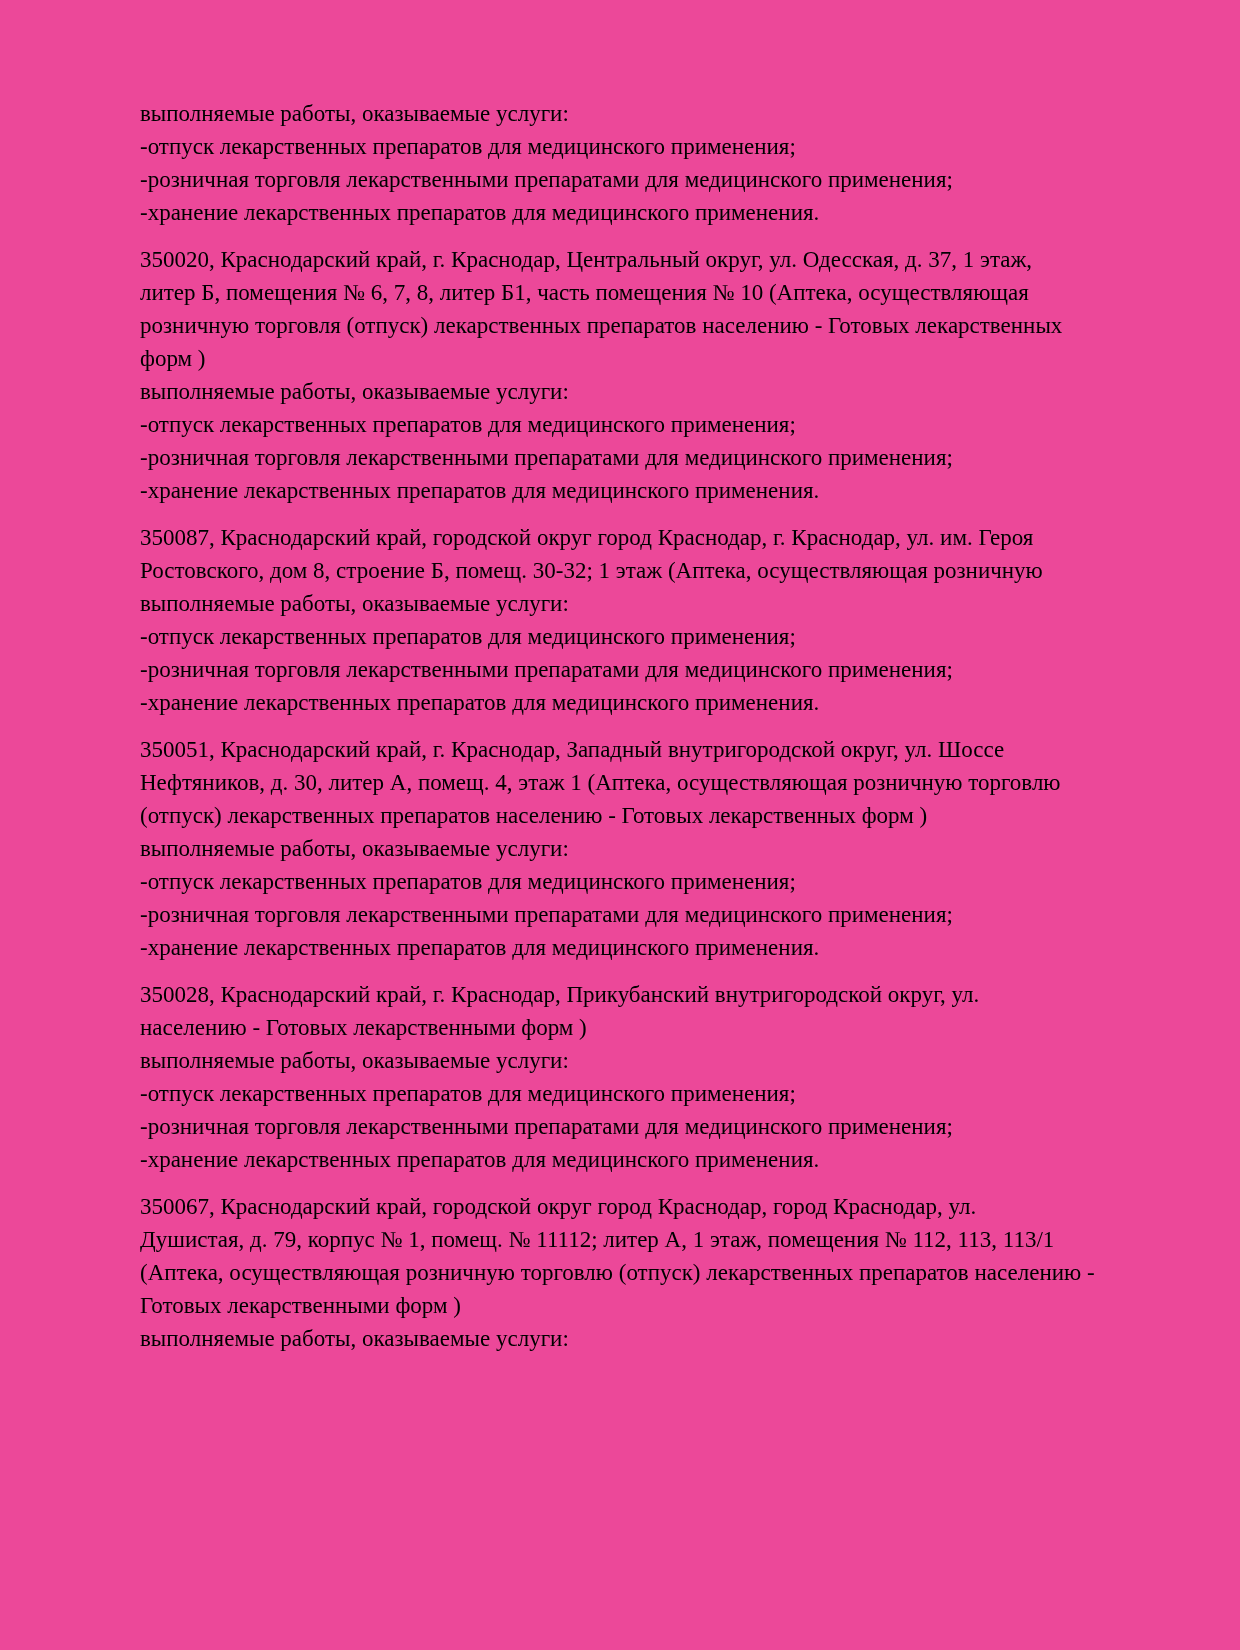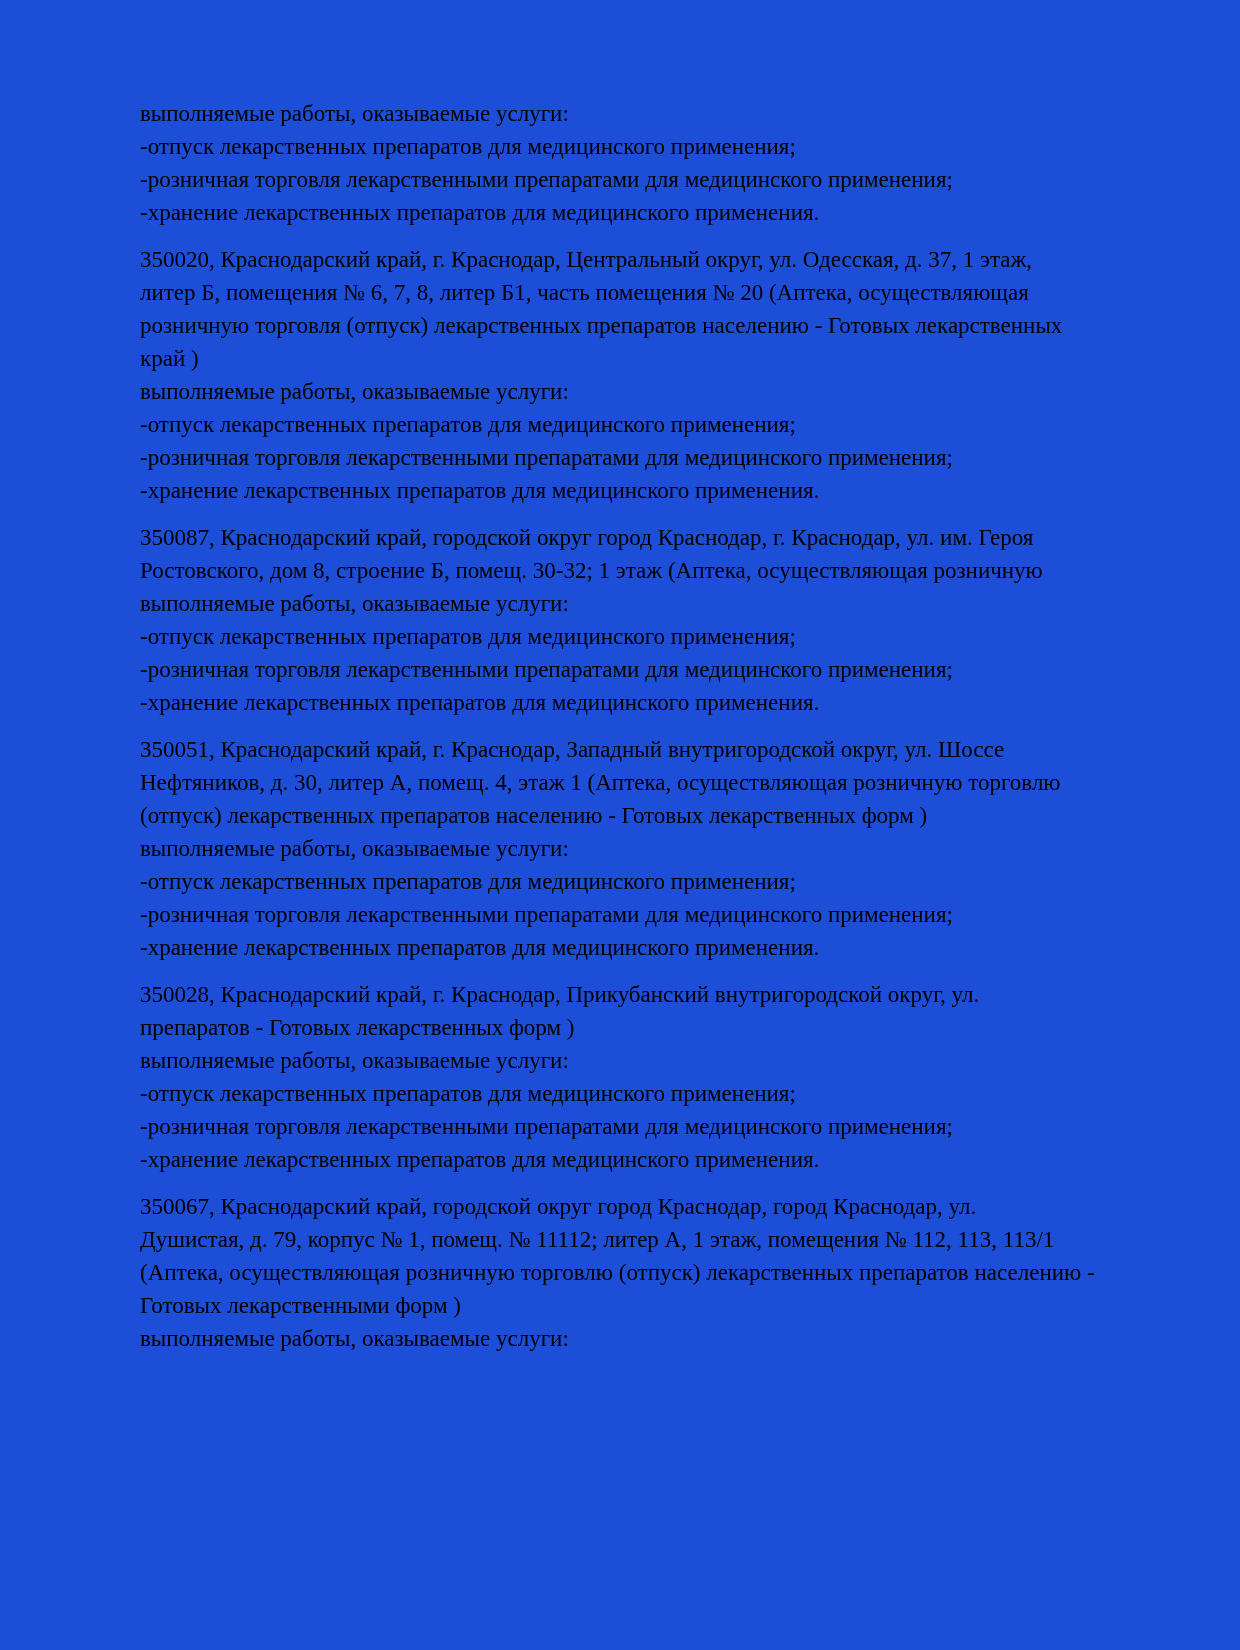"выполняемые работы, оказываемые услуги:" .page { background: #1d4ed8 -> #ec4899 }
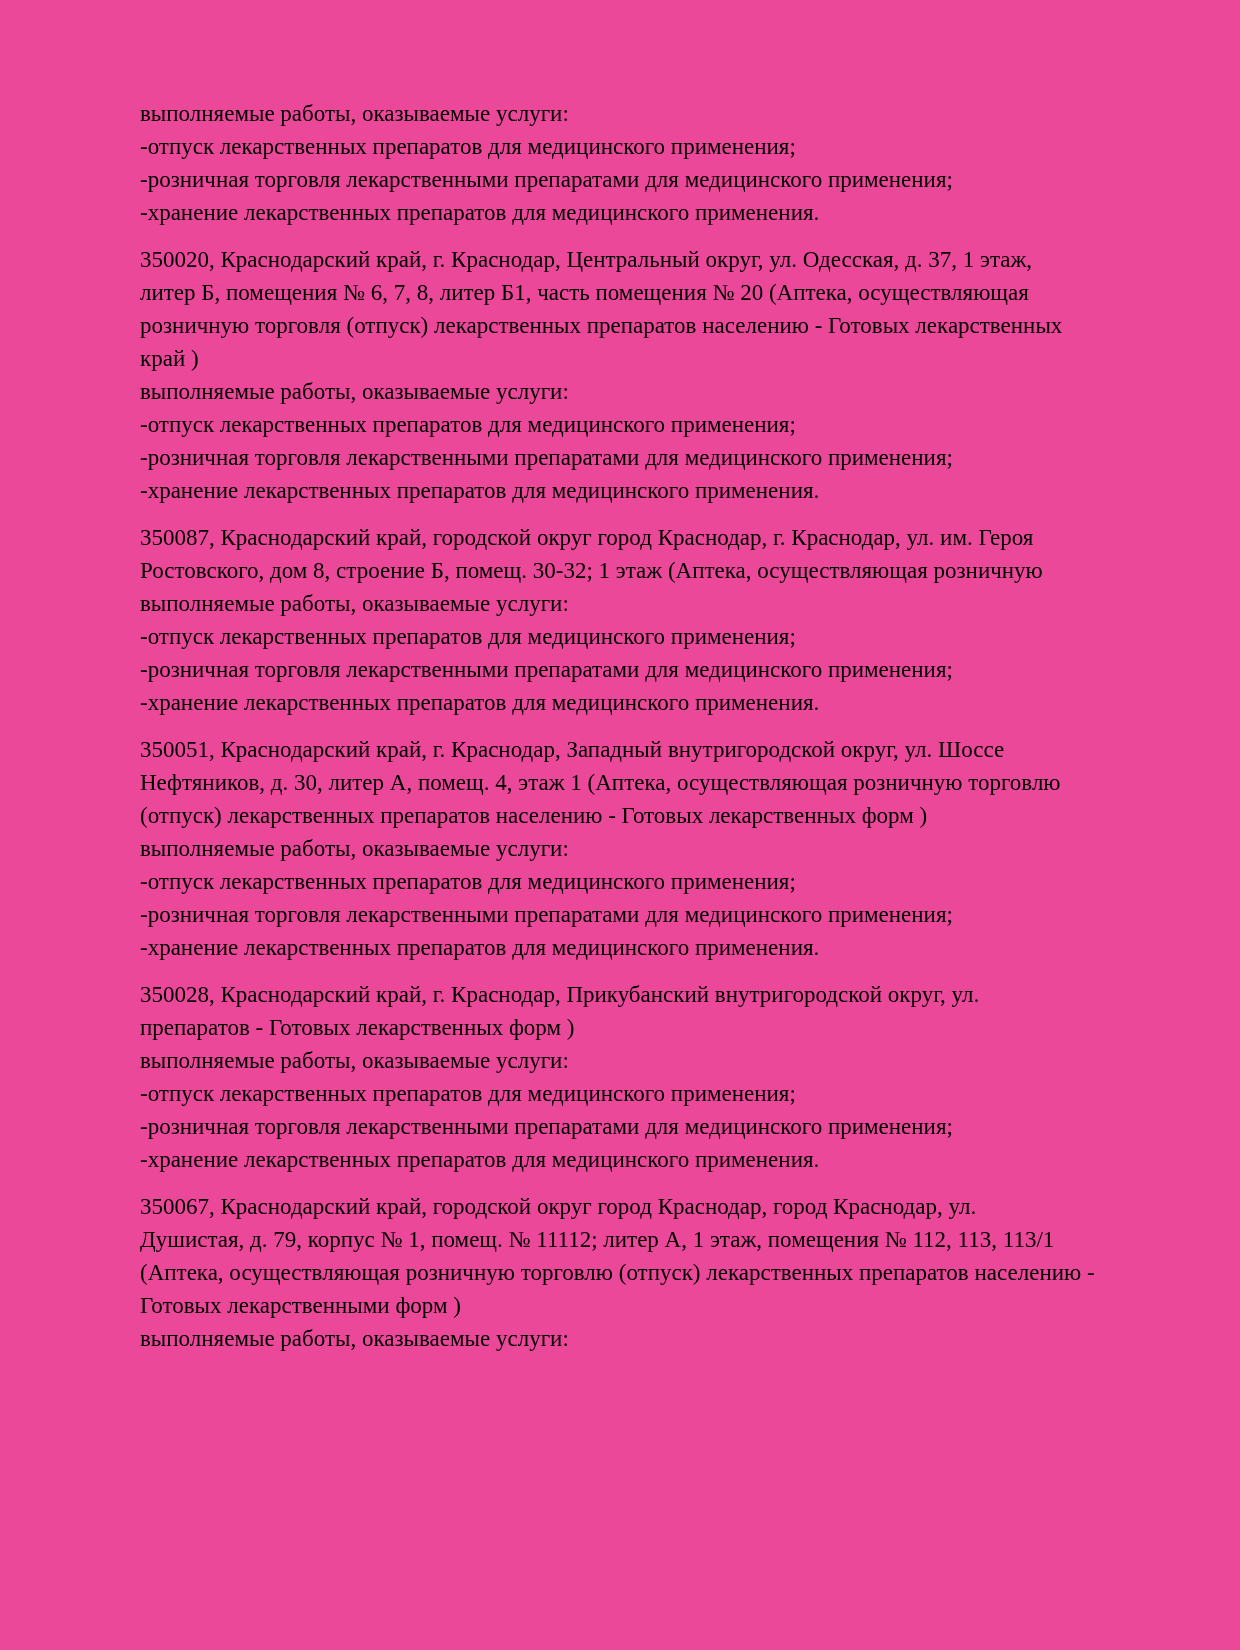"литер Б, помещения № 6," div.line { text: 20 -> 10 }
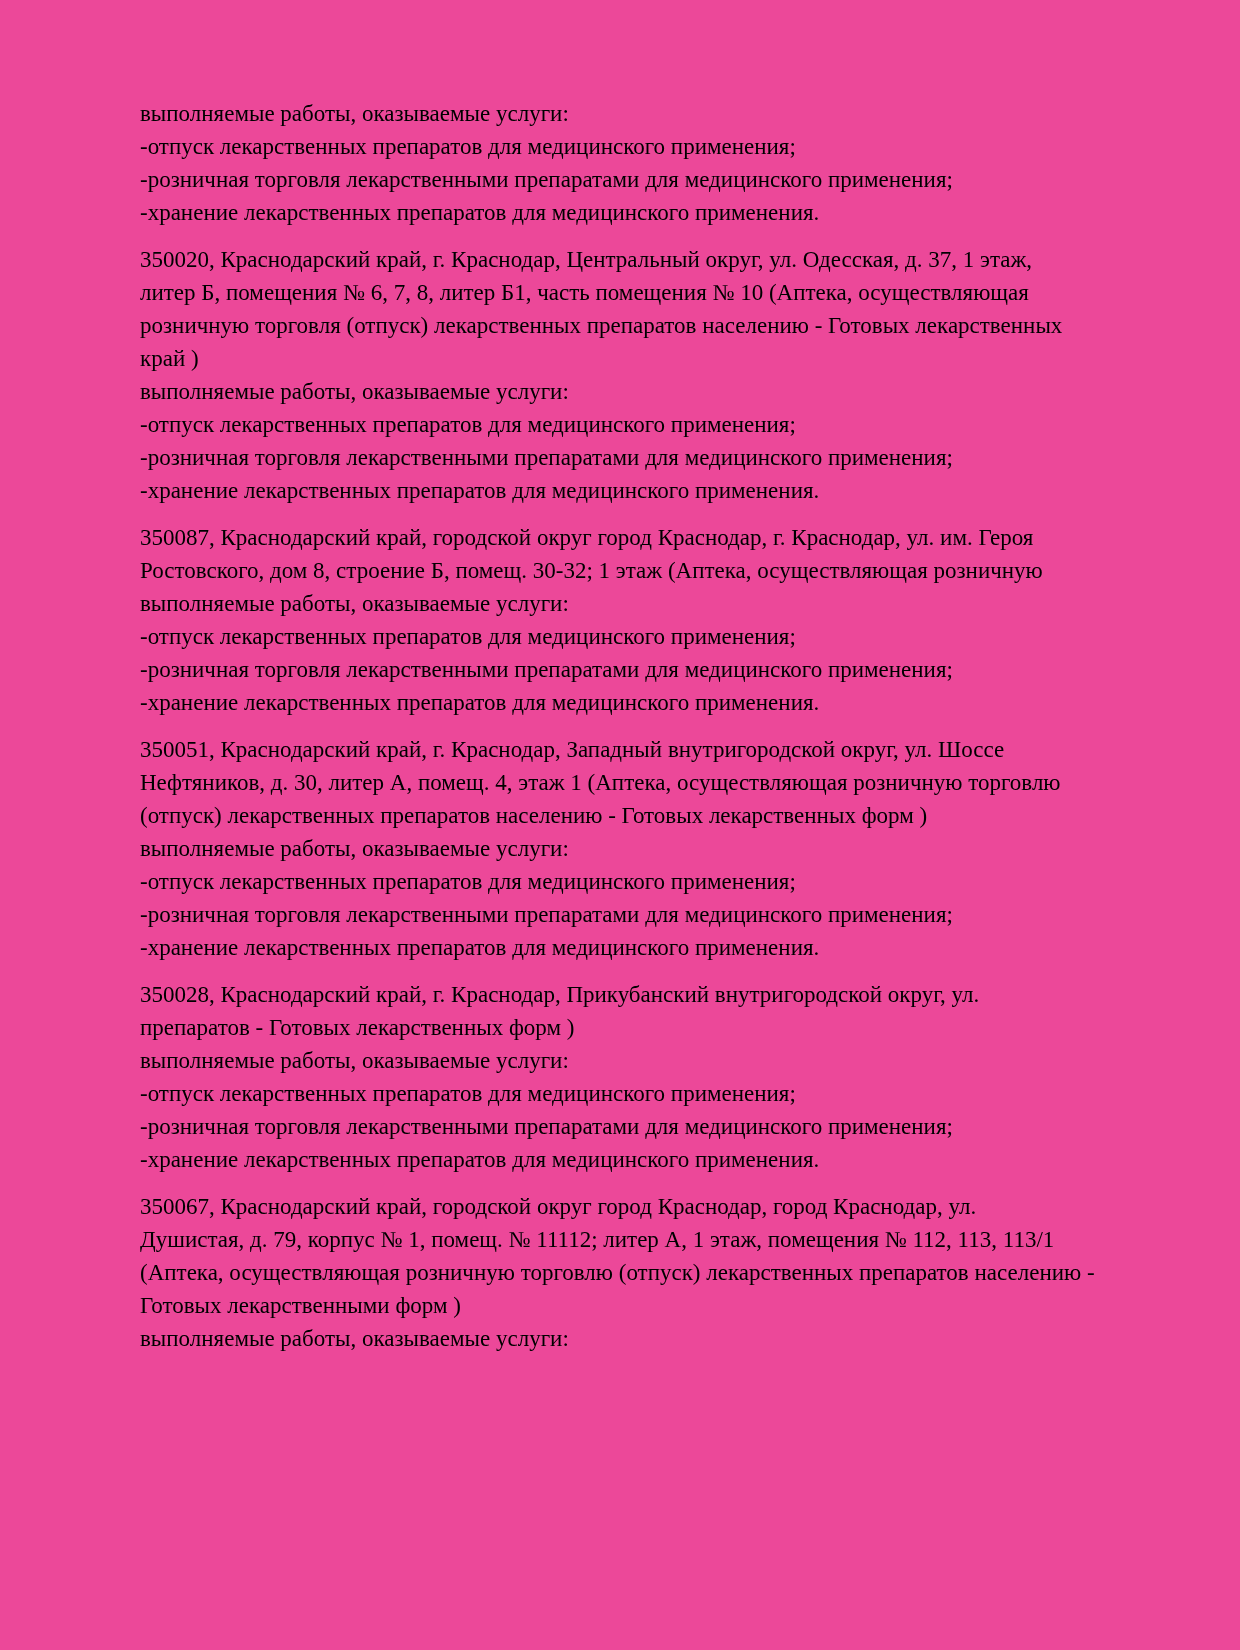"край )" div.line { text: край -> форм }
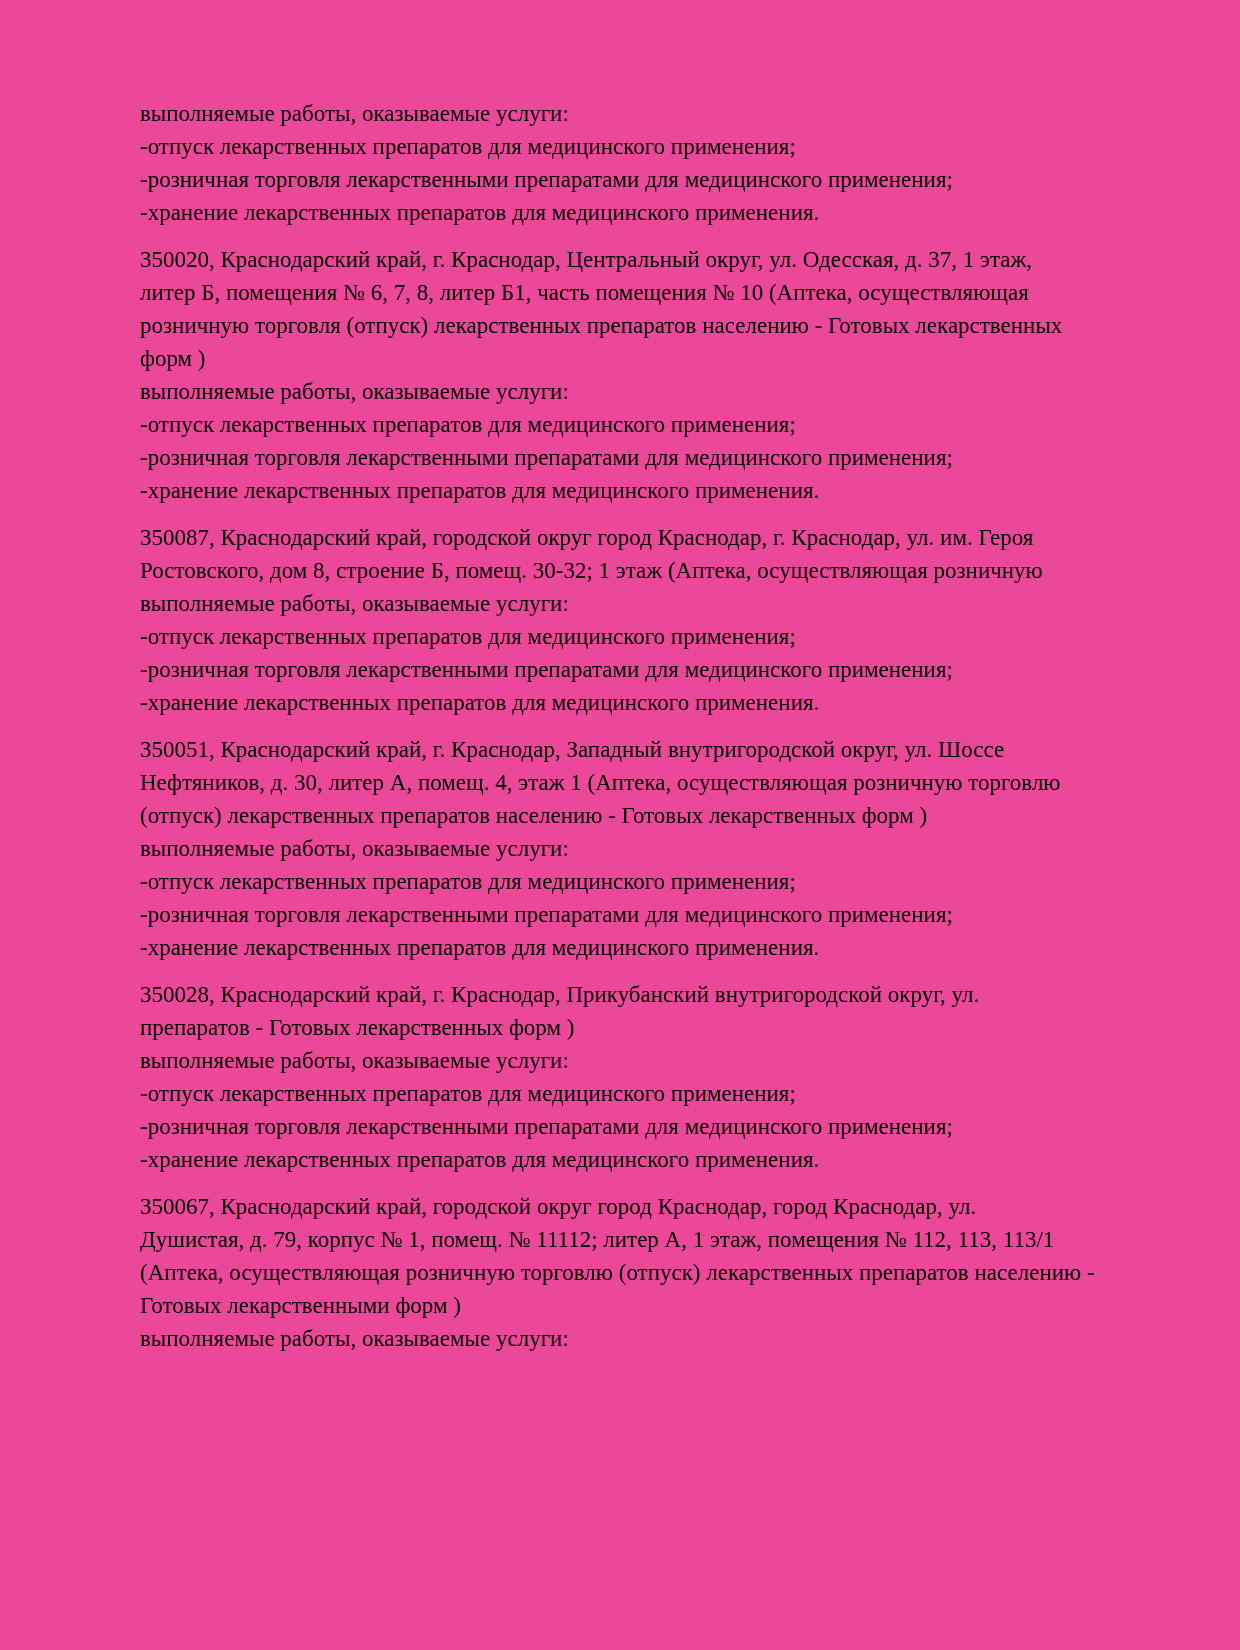"препаратов - Готовых лекарственных форм" div.line { text: препаратов - Готовых лекарственных -> населению - Готовых лекарственными }
